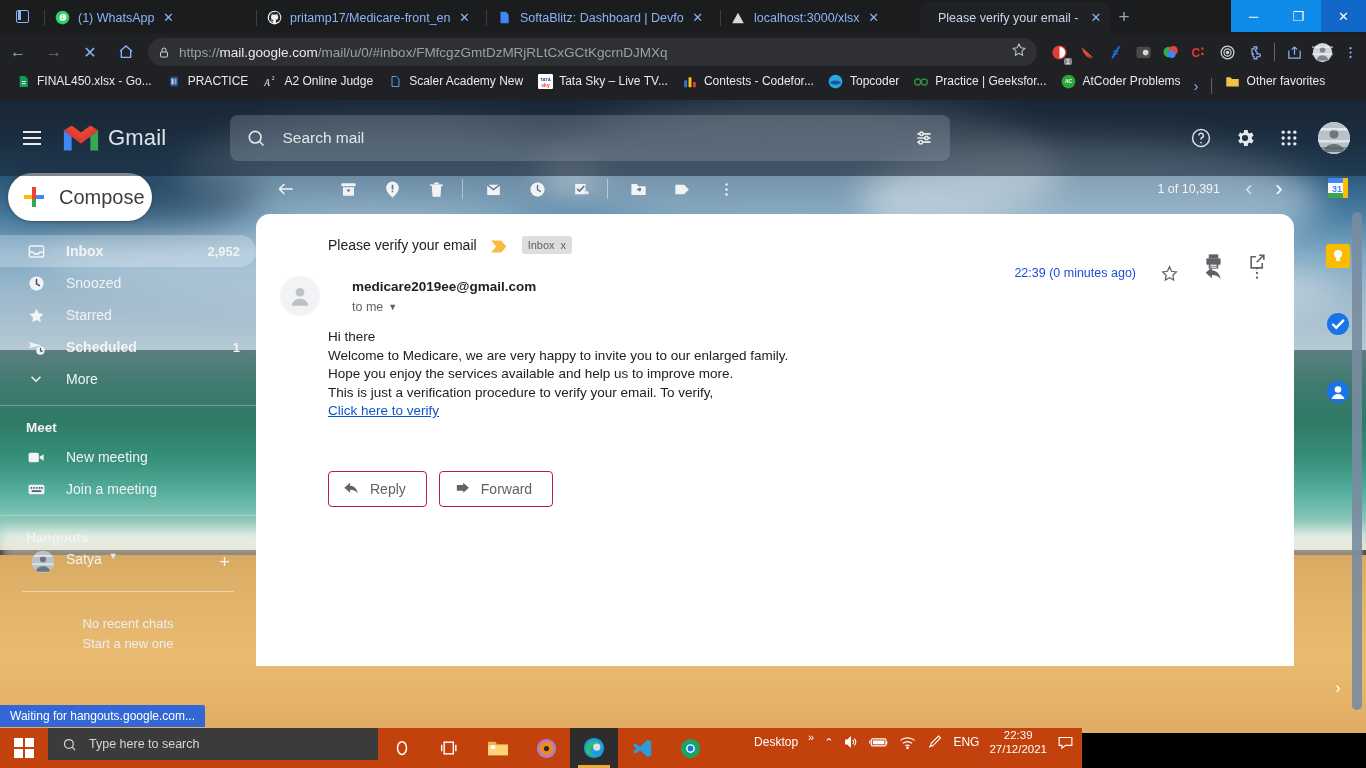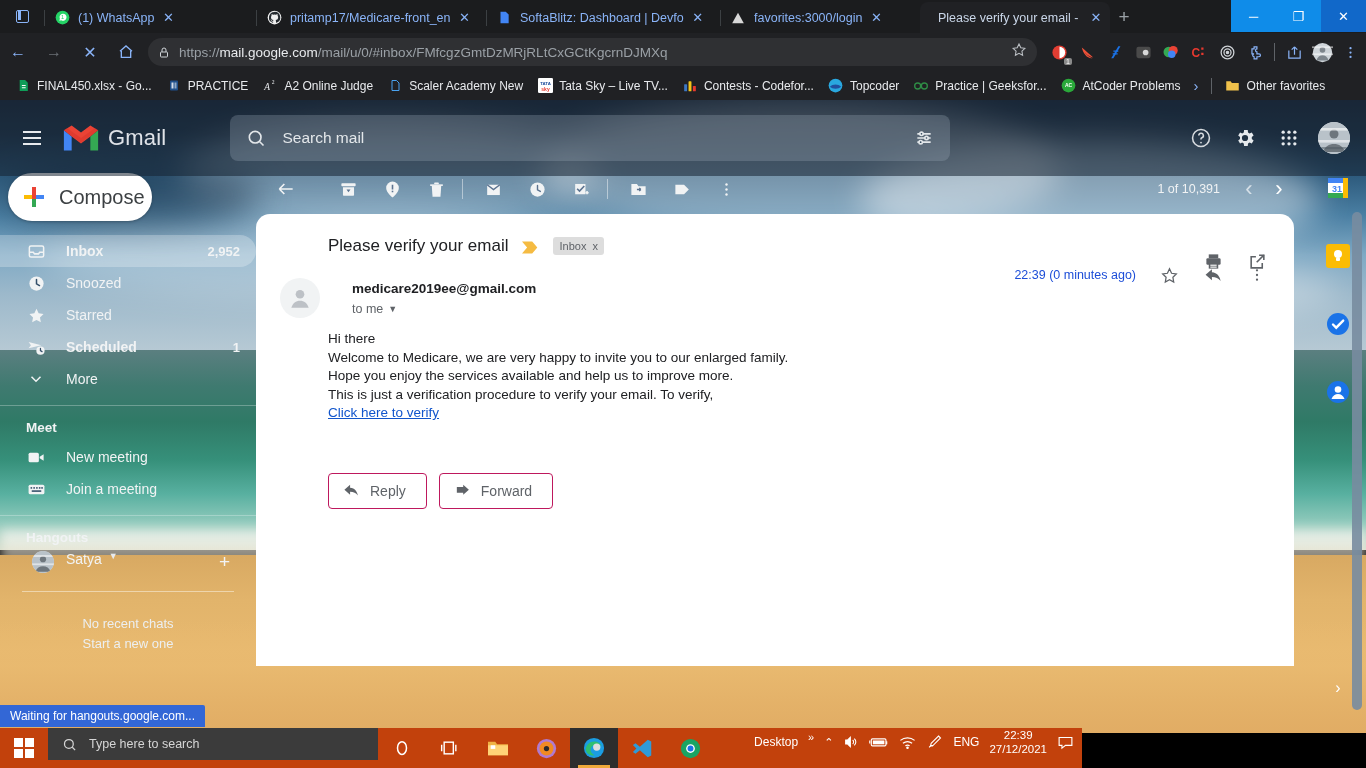"favorites:3000/login" span.tlabel { text: favorites:3000/login -> localhost:3000/xlsx }
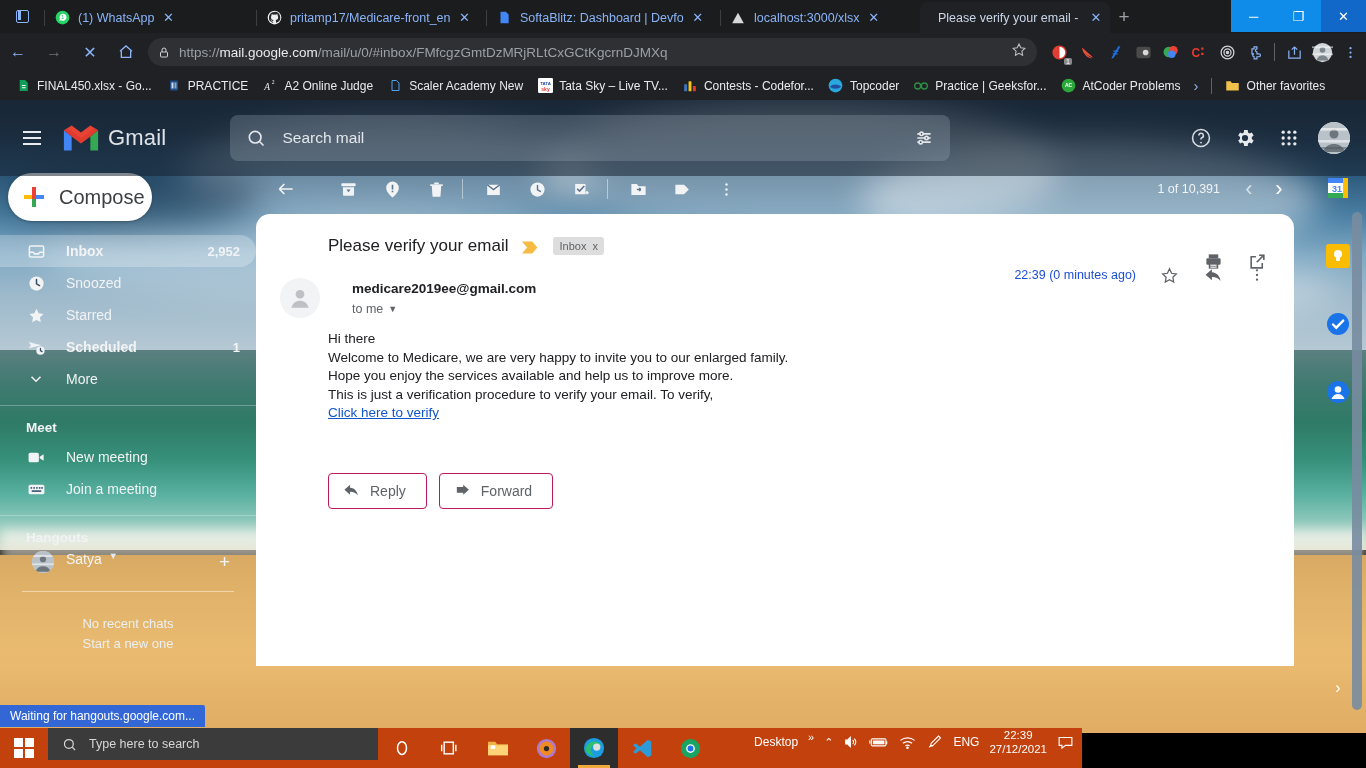"FINAL450.xlsx - Go..." .bm { align-items: center -> flex-start }
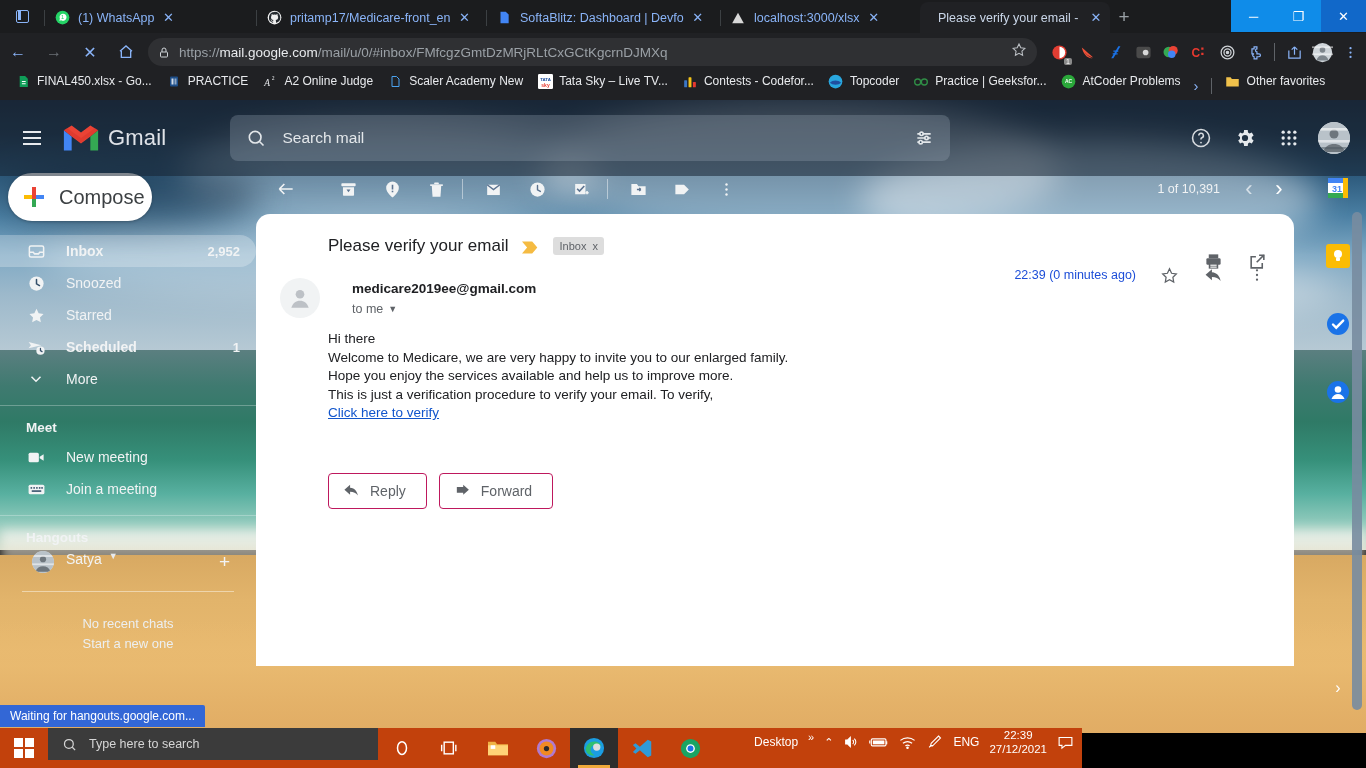"Please verify your email" .subj { font-size: 17px -> 14px }
